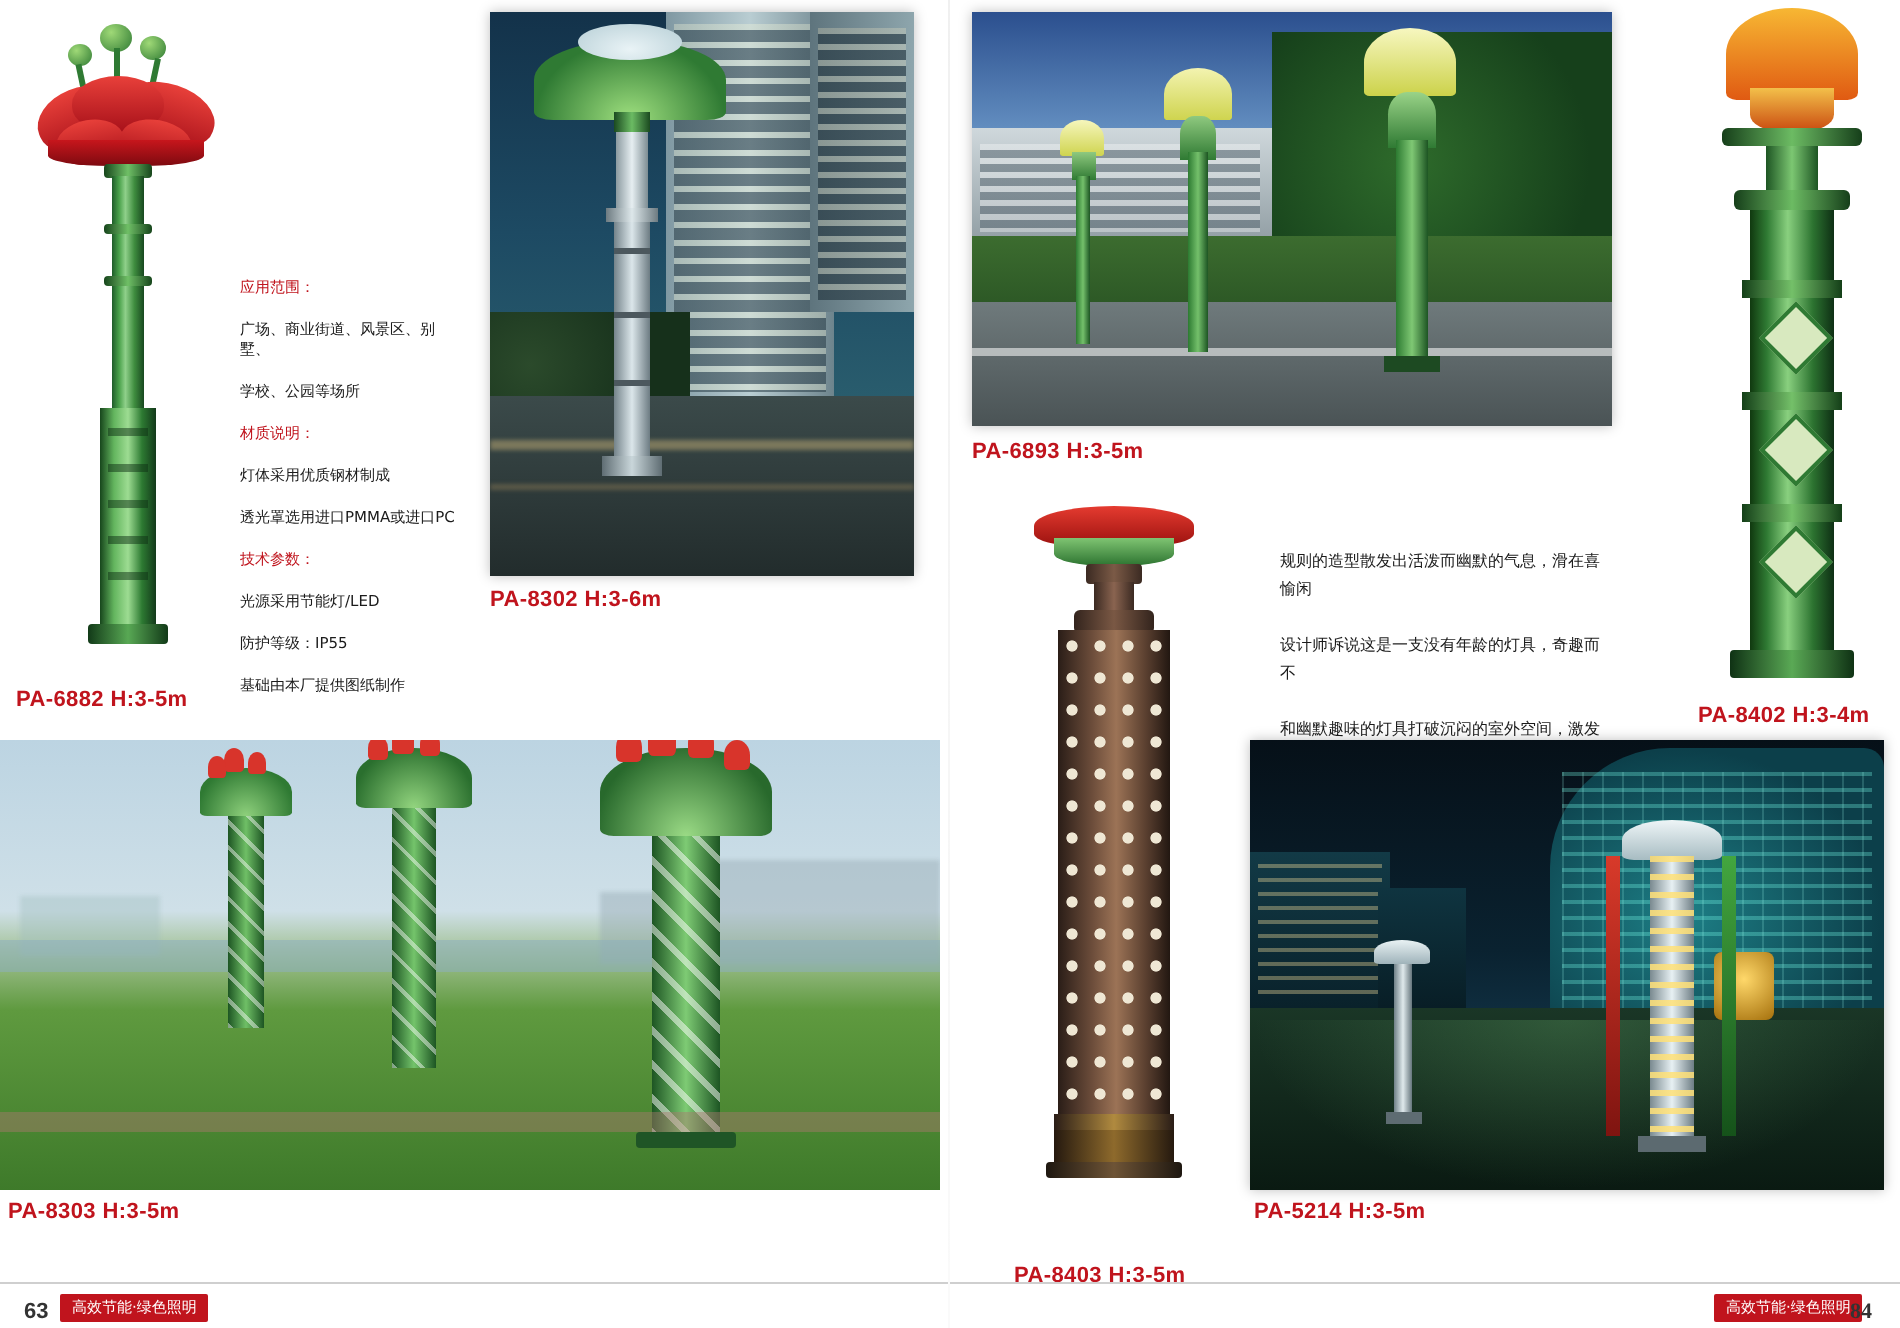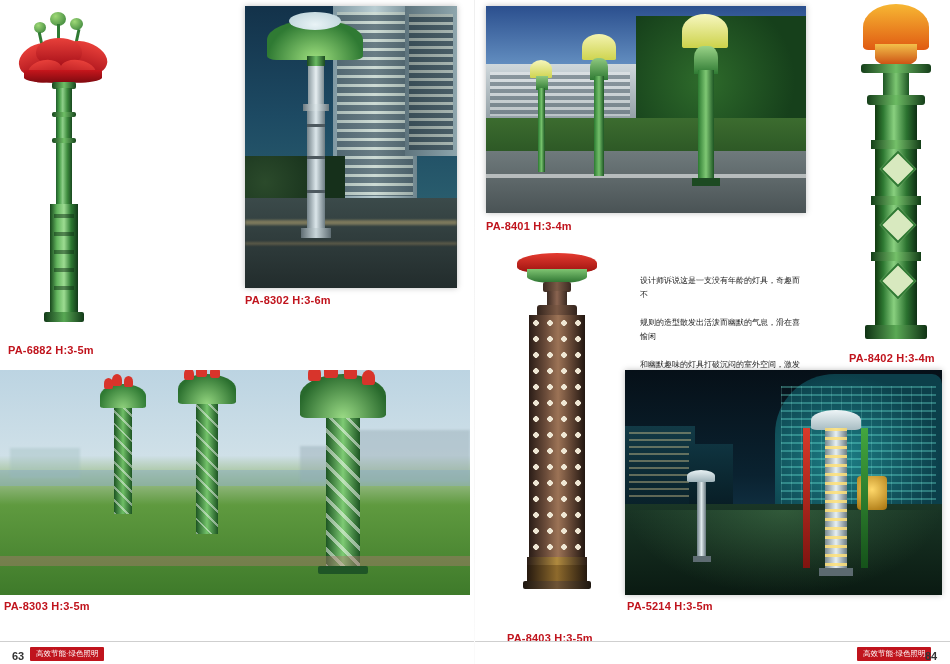"应用范围：" div.cnblock { html: none -> <div> <div>应用范围：</div> <div>广场、商业街道、风景区、别墅、</div> <div>学校、公园等场所</div> <div>材质说明：</div> <div>灯体采用优质钢材制成</div> <div>透光罩选用进口PMMA或进口PC</div> <div>技术参数：</div> <div>光源采用节能灯/LED</div> <div>防护等级：IP55</div> <div>基础由本厂提供图纸制作</div> </div> }
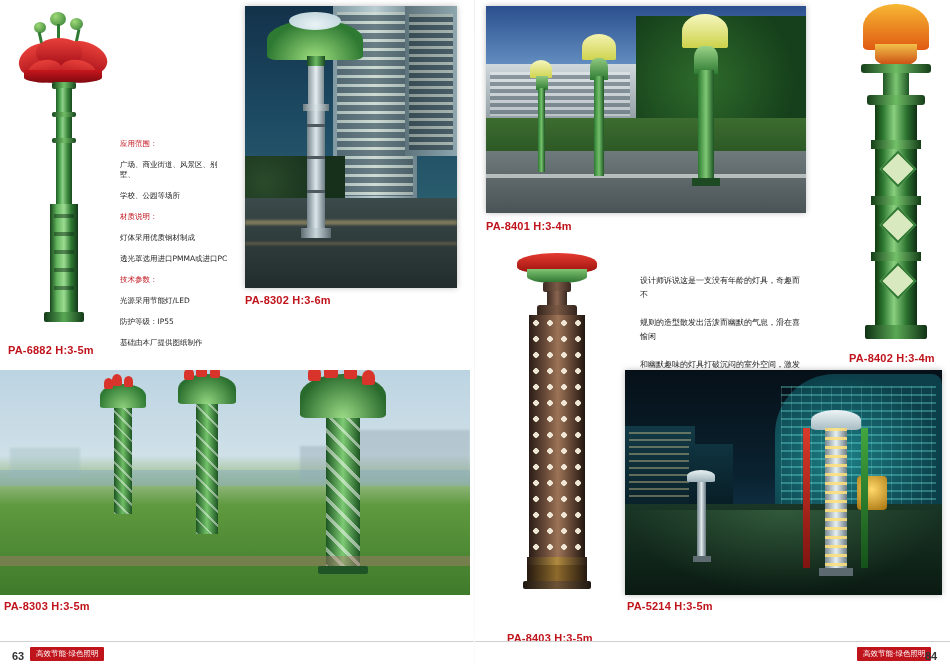"PA-8401 H:3-4m" div.cap { text: PA-8401 H:3-4m -> PA-6893 H:3-5m }
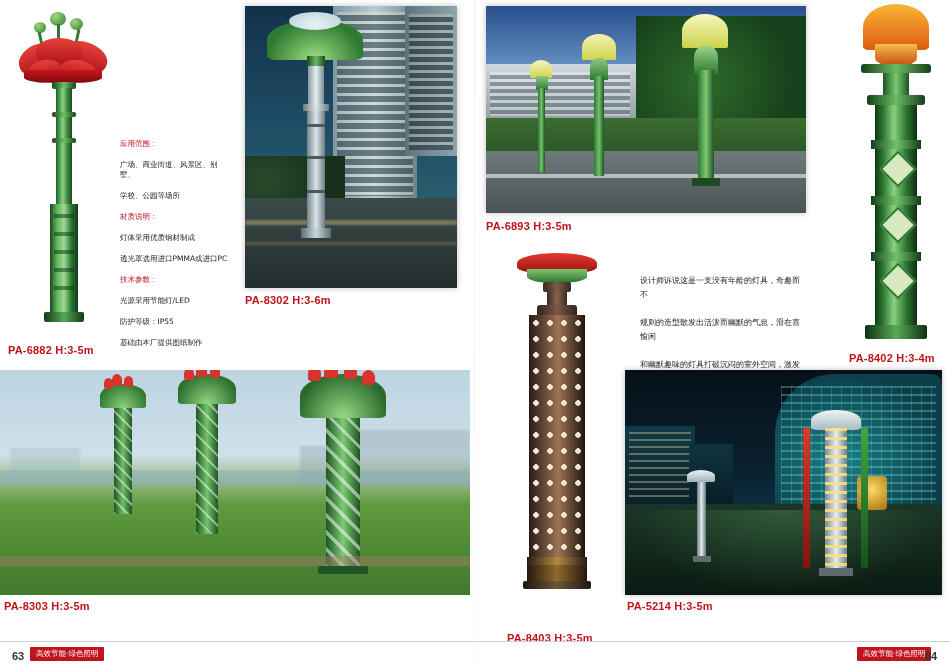"设计师诉说这是一支没有年龄的灯具，奇趣而不" div { order: before "规则的造型散发出活泼而幽默的气息，滑在喜愉闲" -> after "规则的造型散发出活泼而幽默的气息，滑在喜愉闲" }
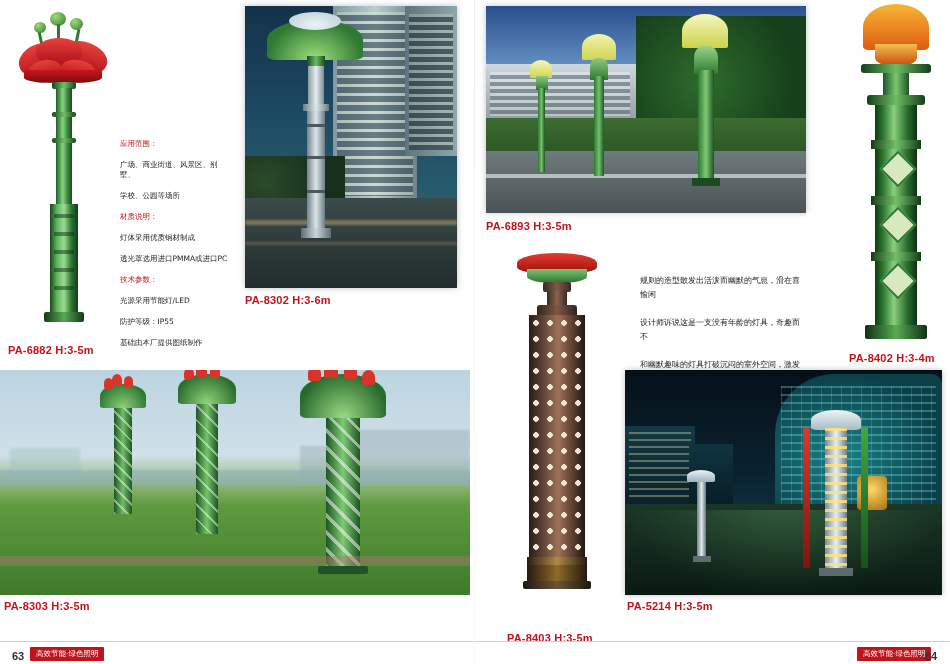"84" div.foot-num { font-family: none -> Liberation Serif, serif }
